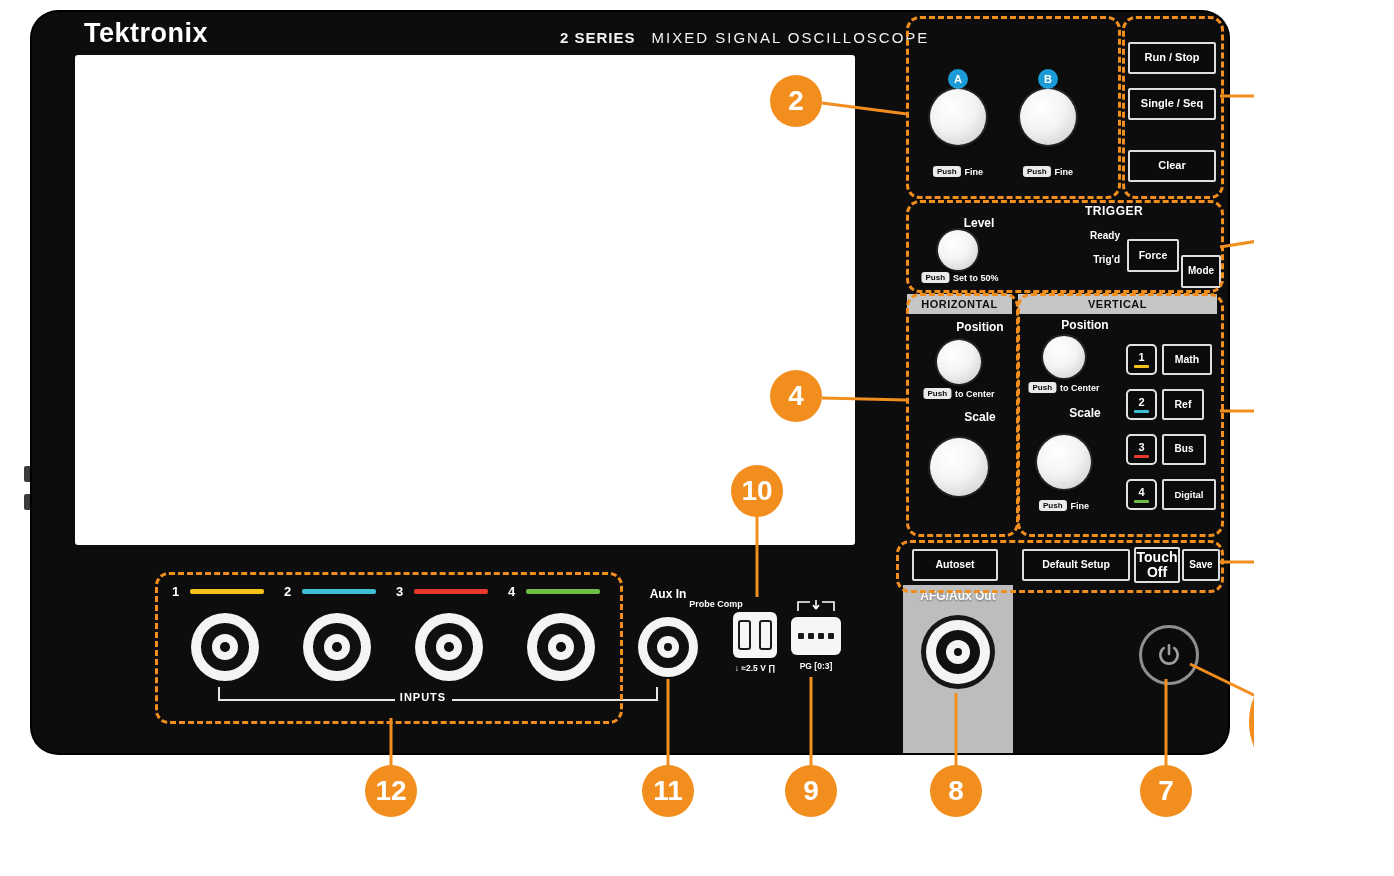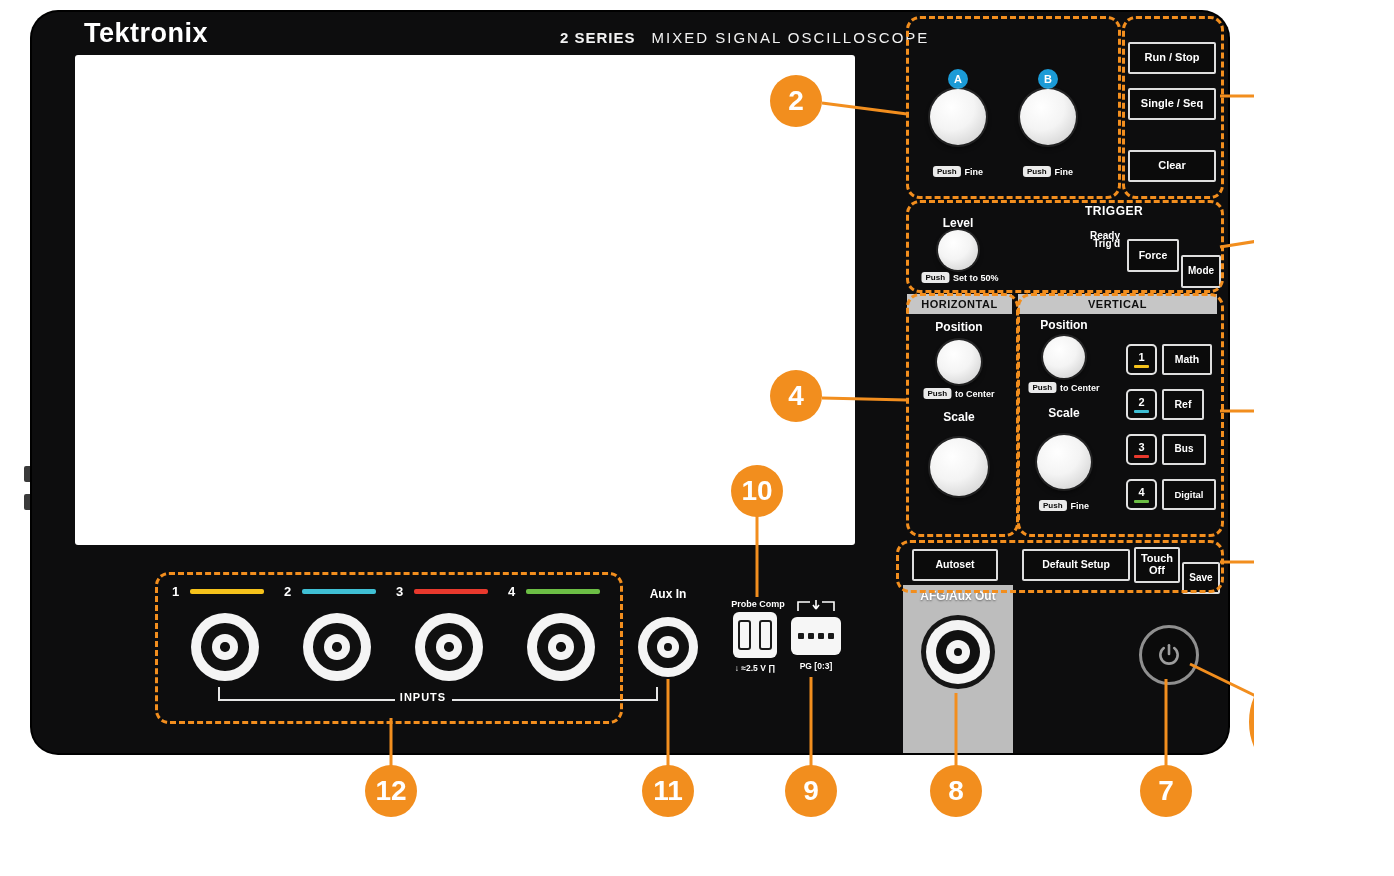"Level" .sec-label.centered { margin-left: none -> 21px }
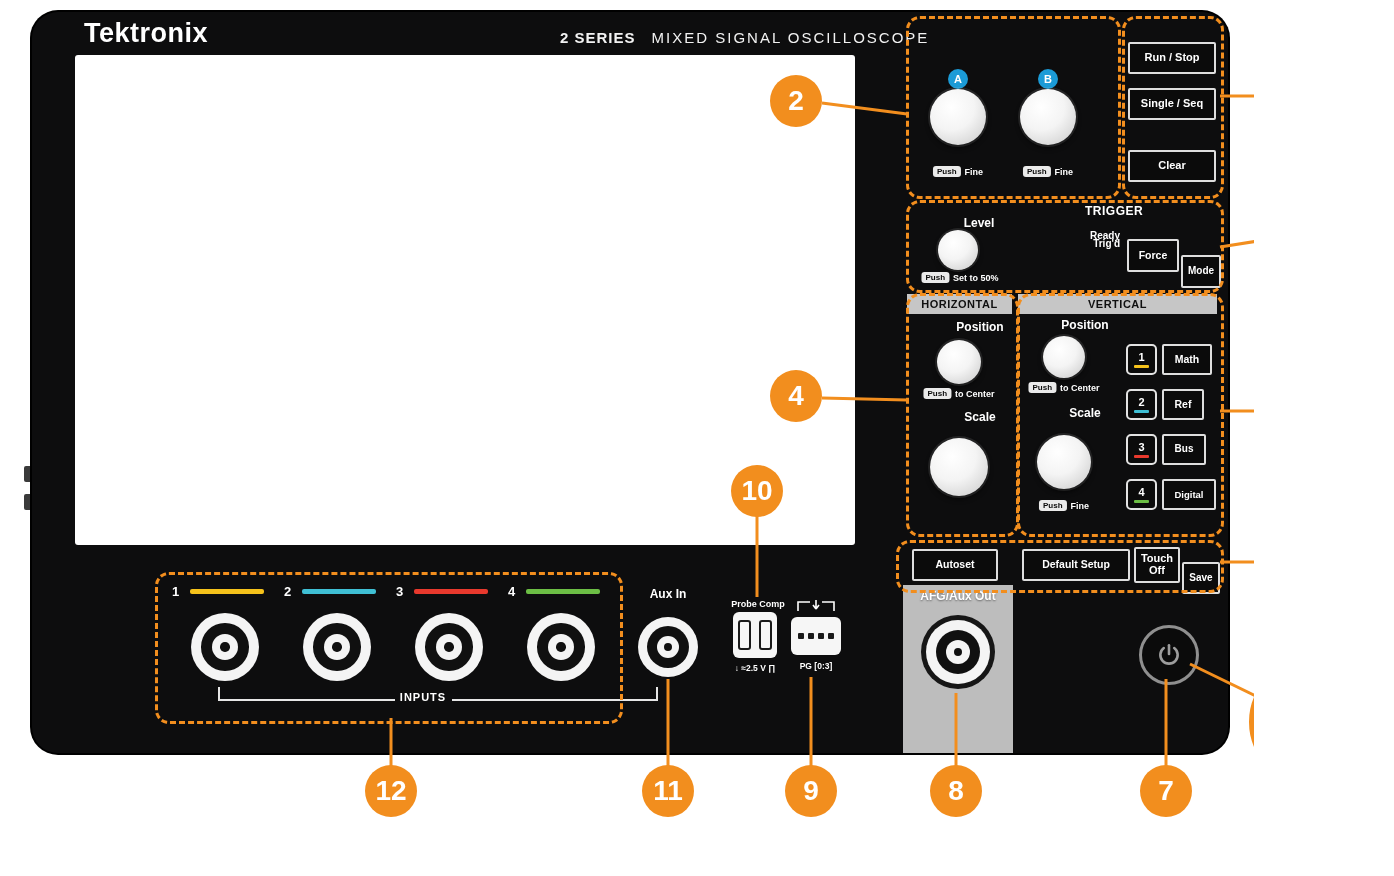"Trig'd" div.small-white { top: 238px -> 254px }
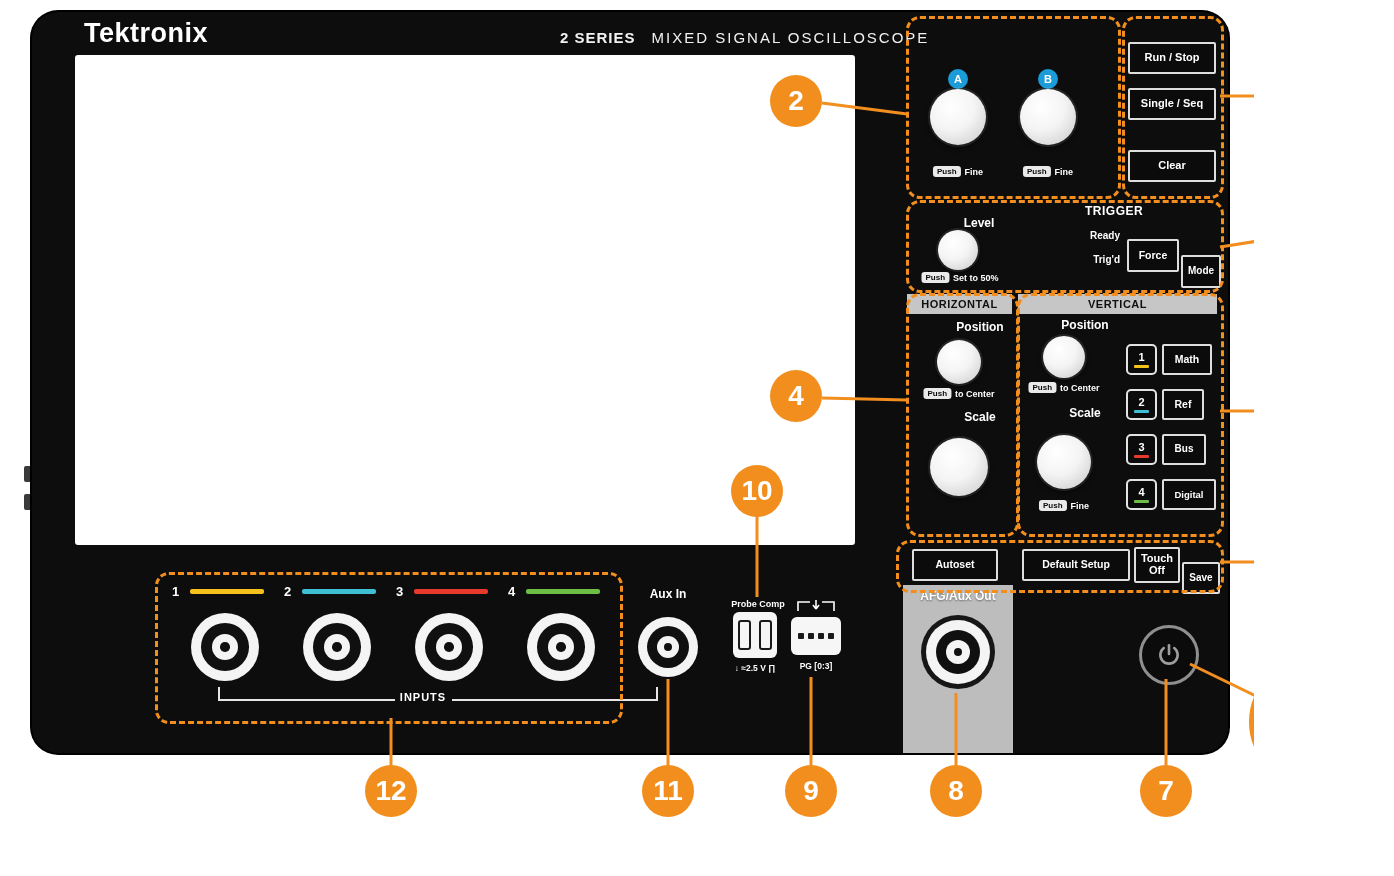"Touch" div.btn { font-size: 11px -> 14px }
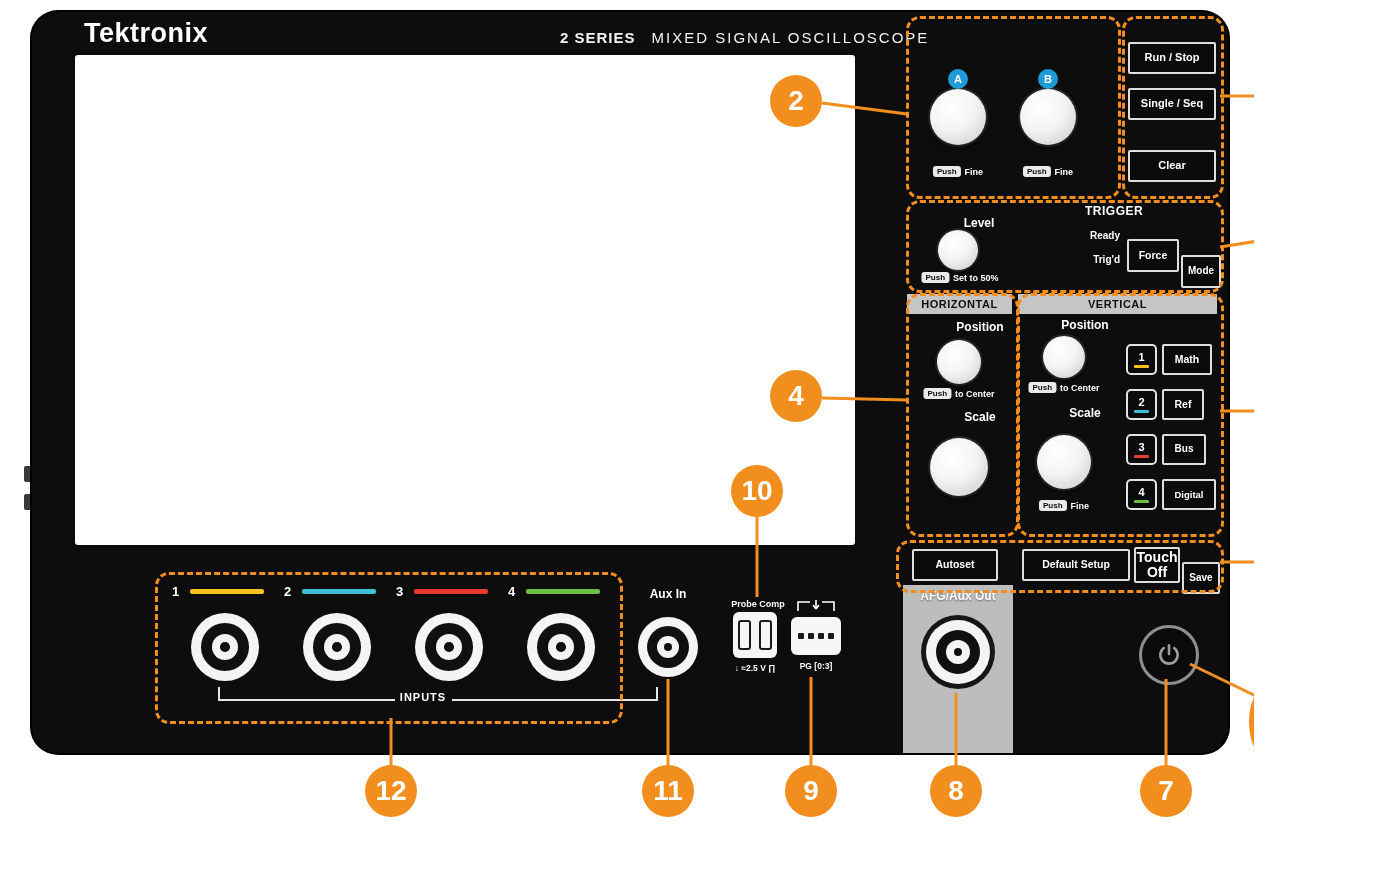"Save" div.btn { top: 562px -> 549px }
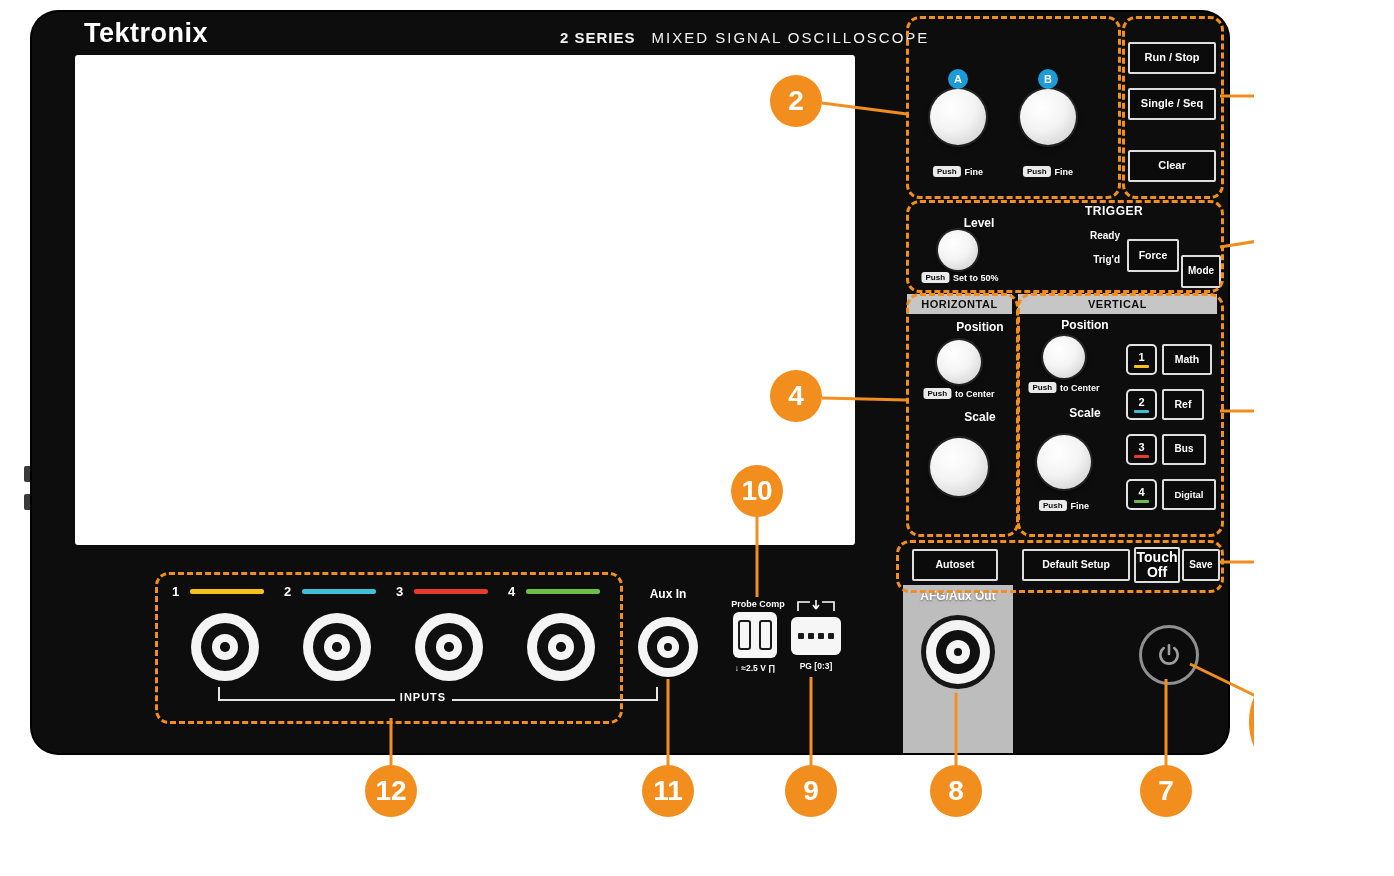"Probe Comp" div.small-white { left: 716px -> 674px }
